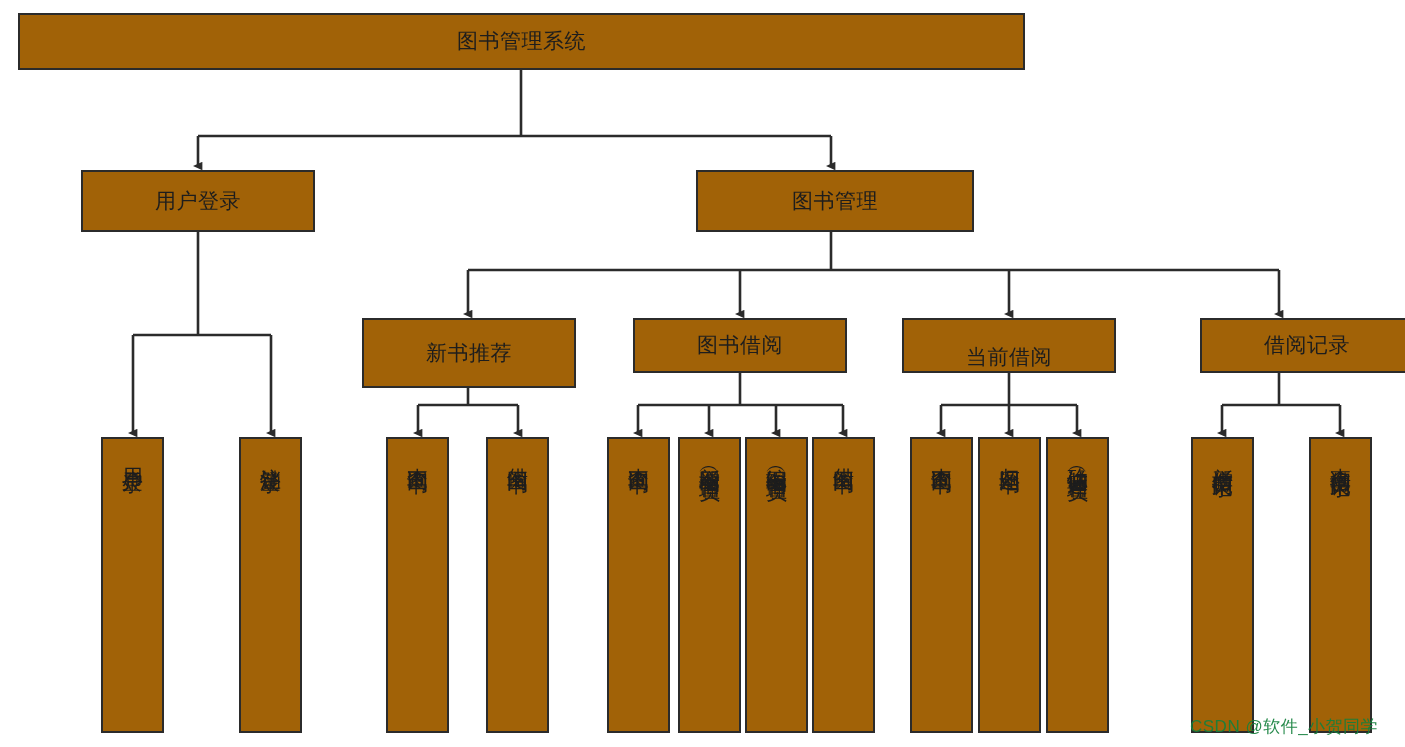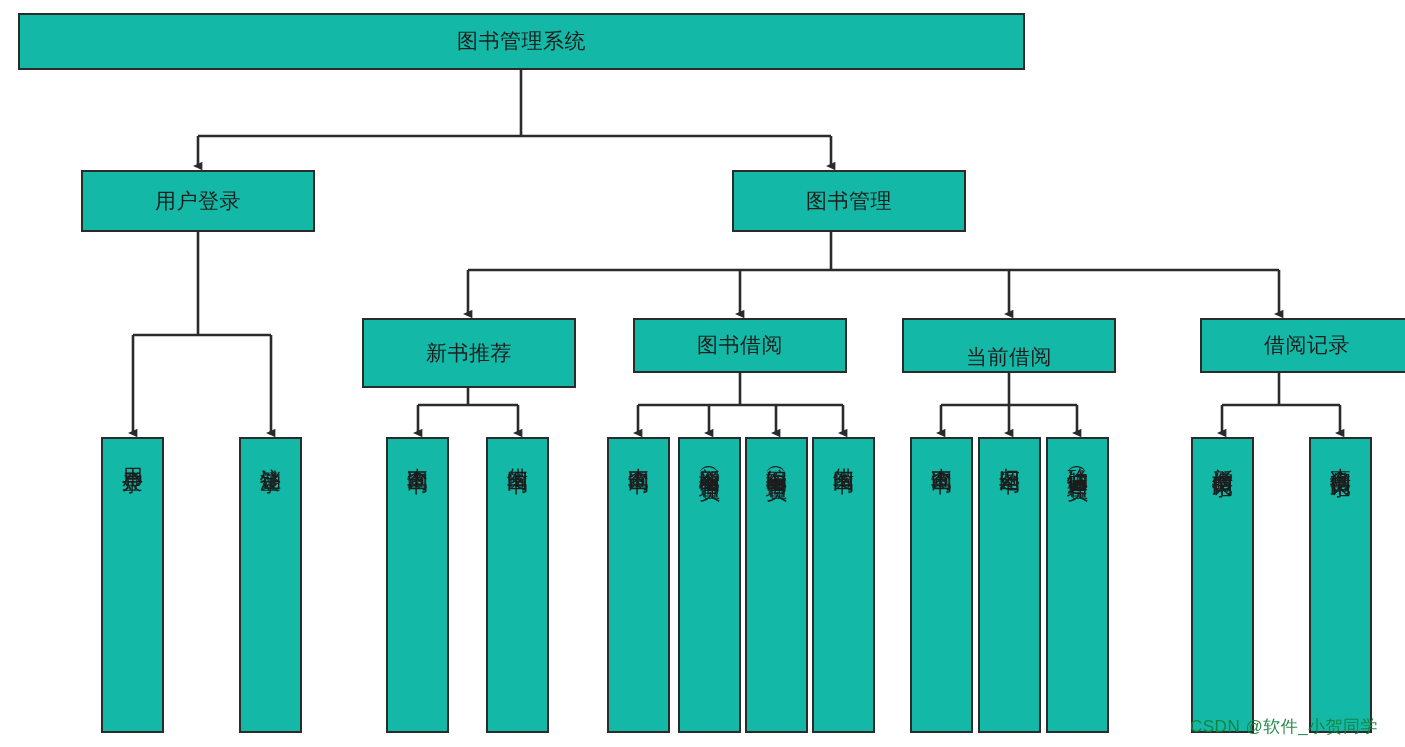"图书管理系统" .node { background: #14b8a6 -> #a16207 }
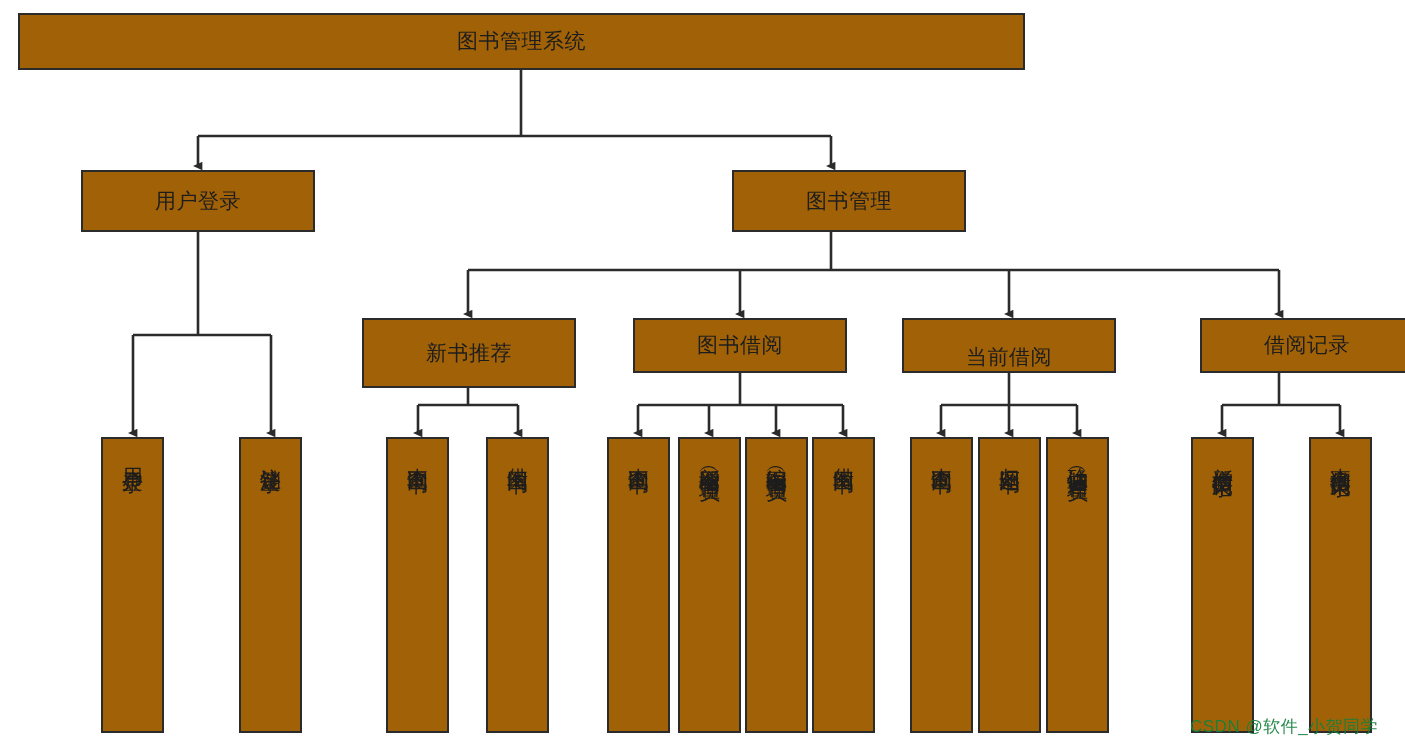"图书管理" div.node { left: 732px -> 696px; width: 234px -> 278px }
